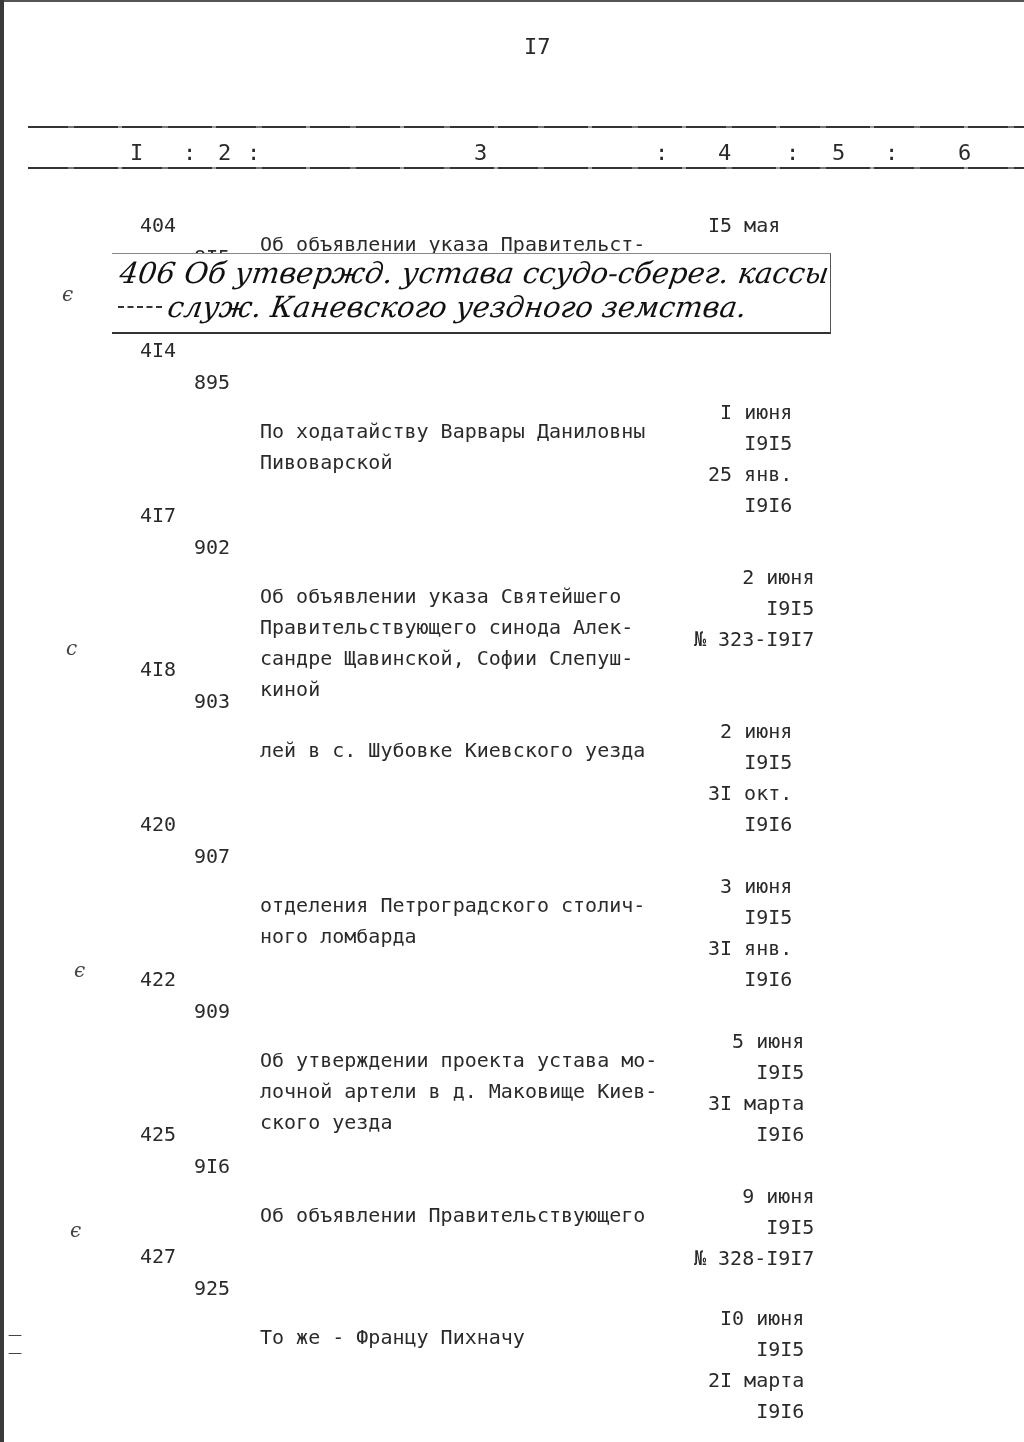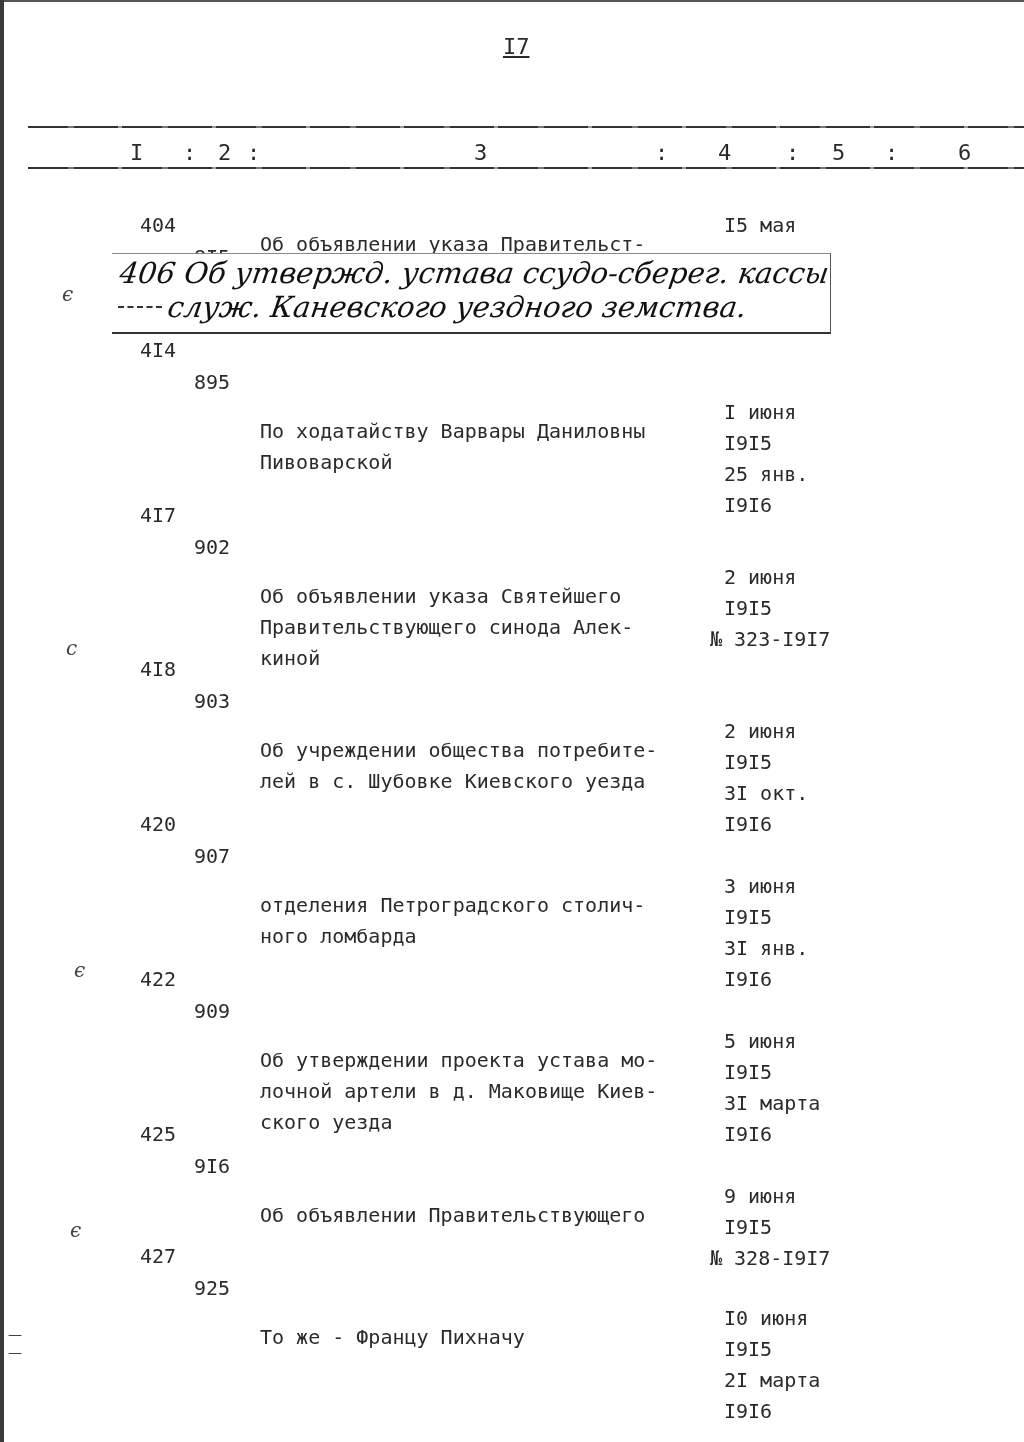"I7" .page-number { left: 503px -> 524px; text-decoration: underline -> none }
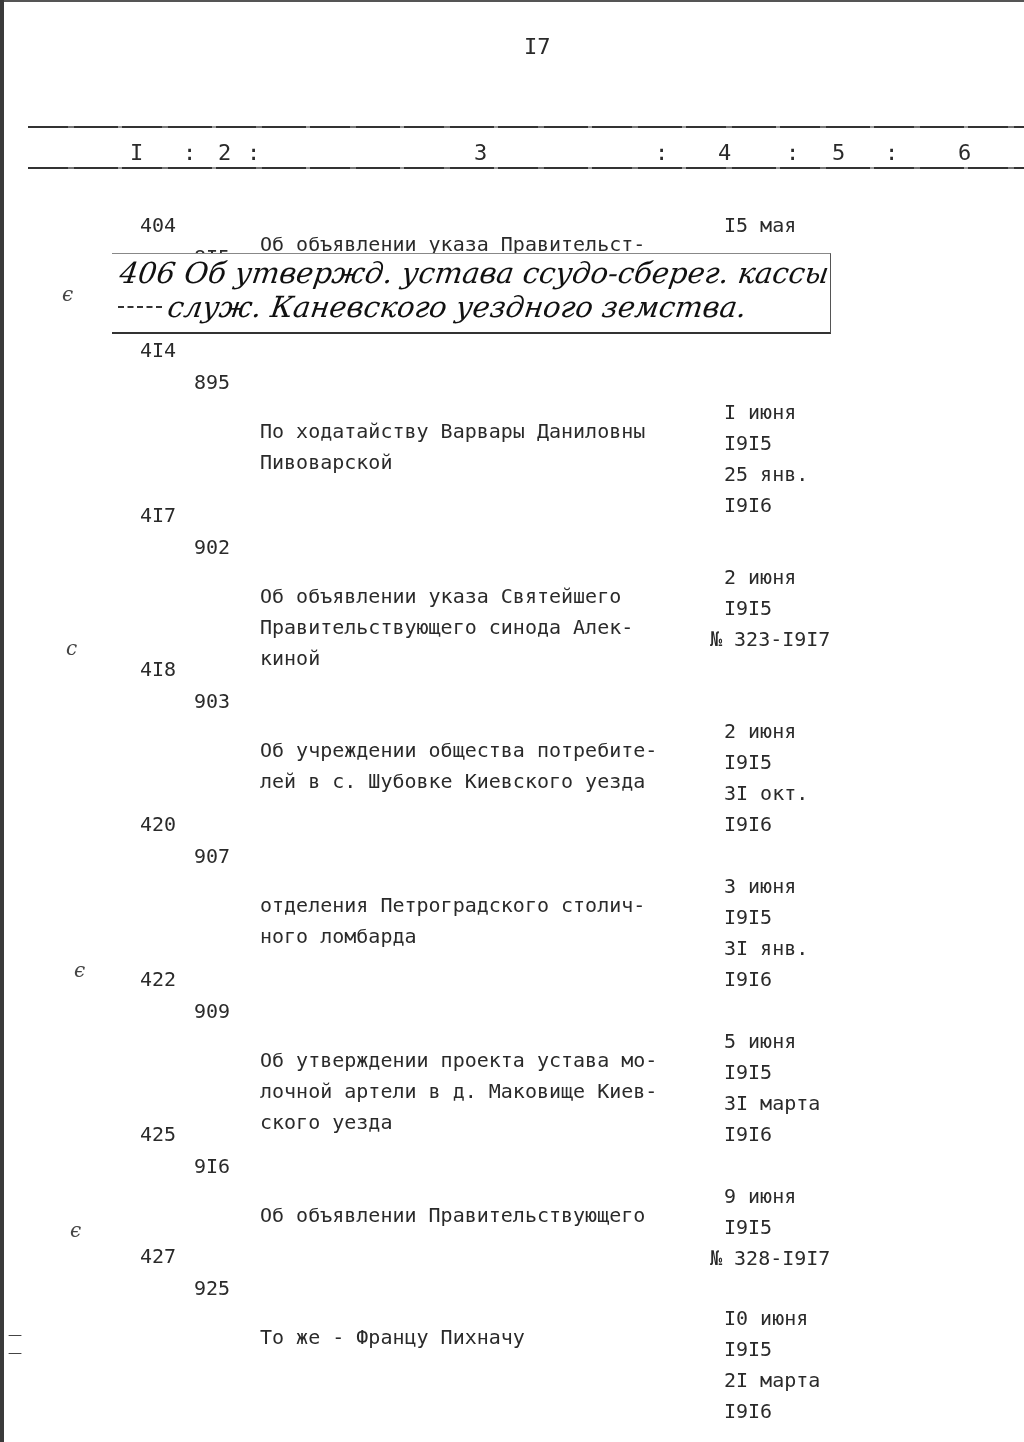"I5 мая" .entry .dates { left: 724px -> 708px; text-align: none -> right }
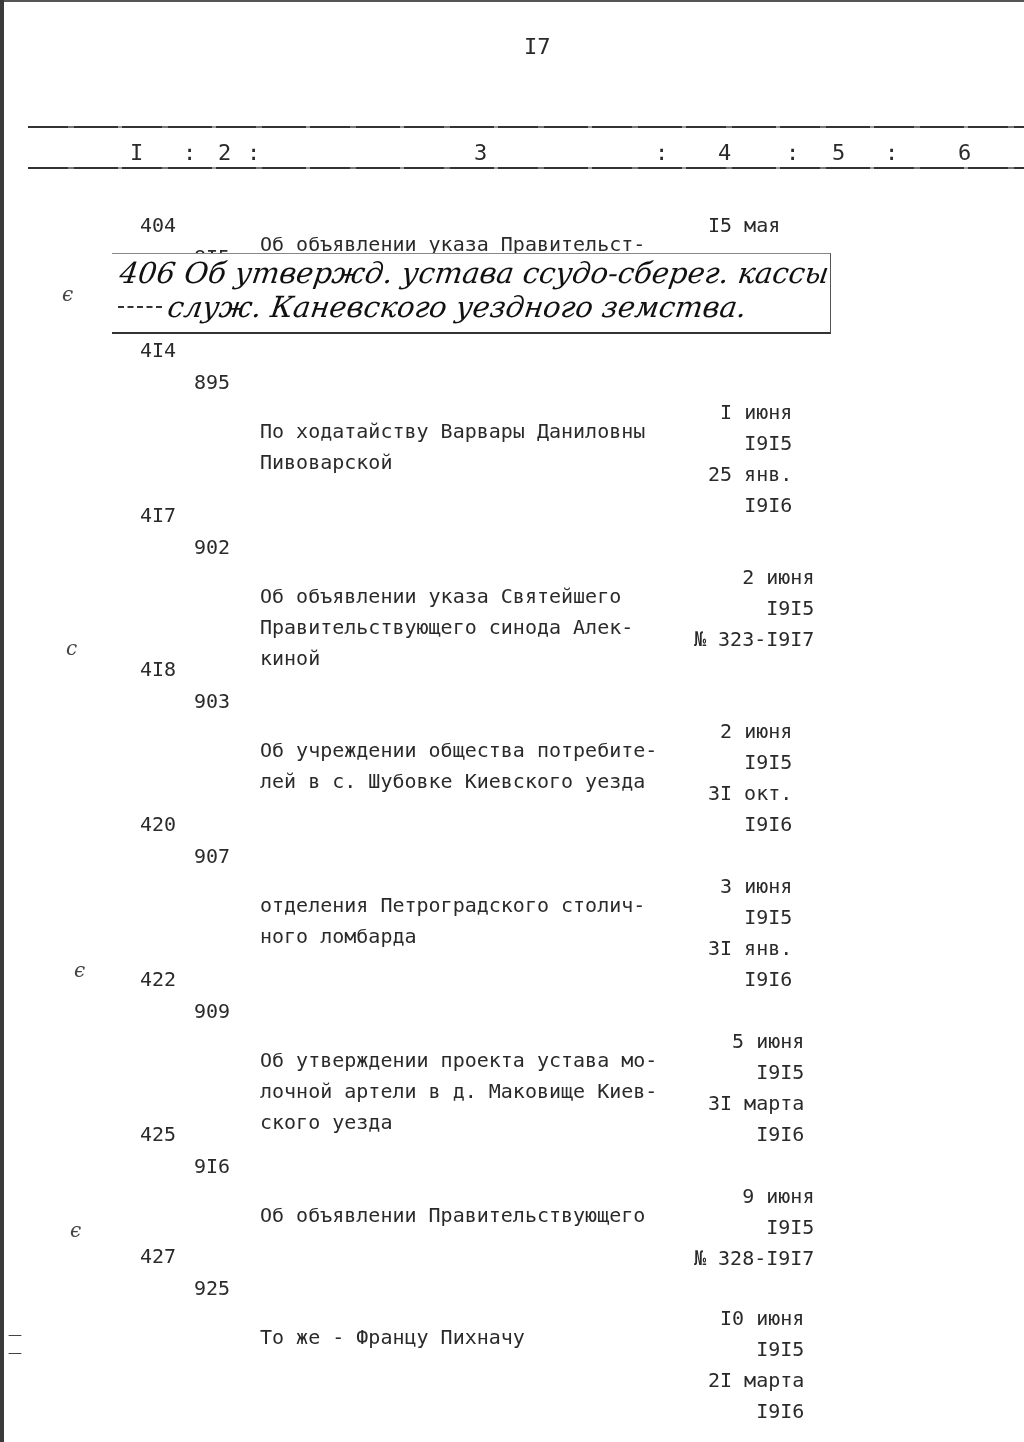"сандре Щавинской, Софии Слепуш-" span { html: none -> <span>сандре Щавинской, Софии Слепуш-</span> }
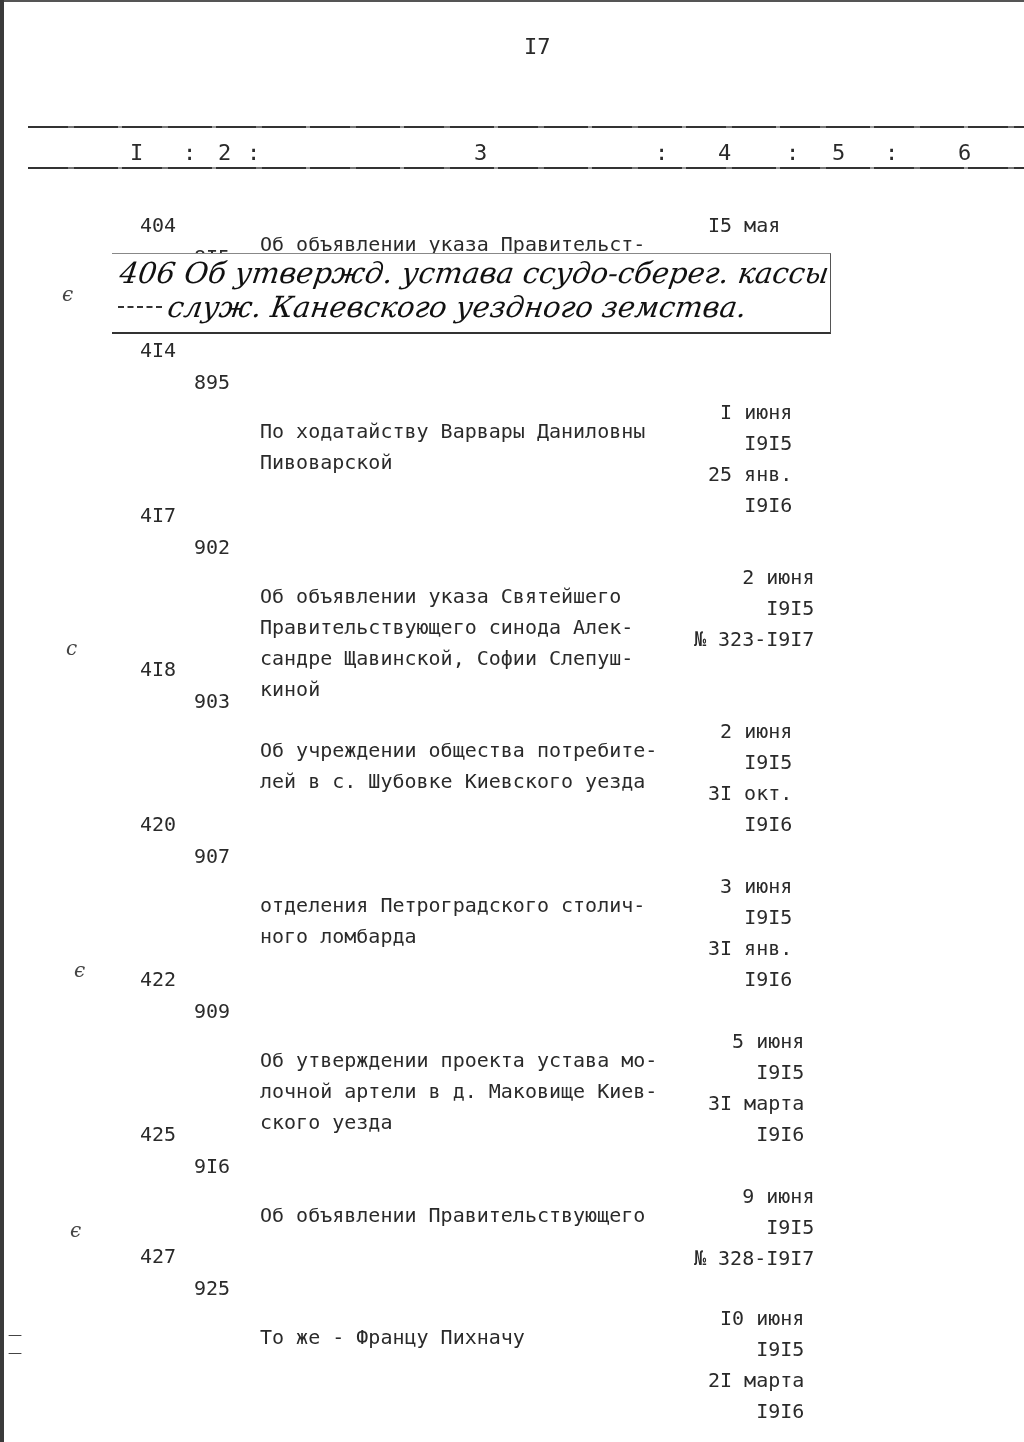"Об учреждении общества потребите-" span { html: <span>Об учреждении общества потребите-</span> -> none }
